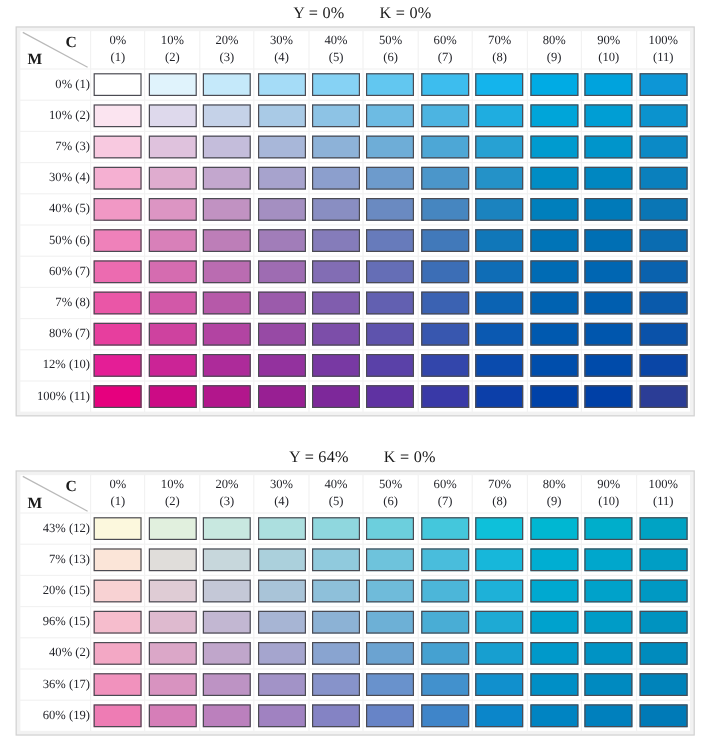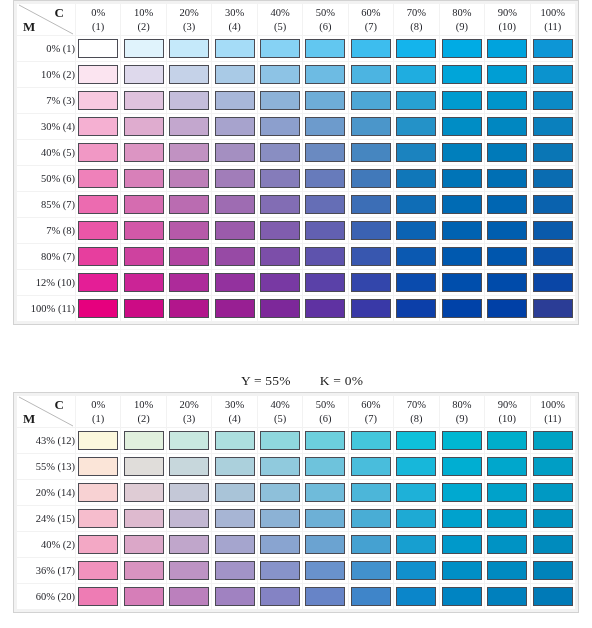"Y = 0% K =" div.chart-title { html: none -> <div> <span>Y = 0%</span> <span></span> <span>K = 0%</span> </div> }
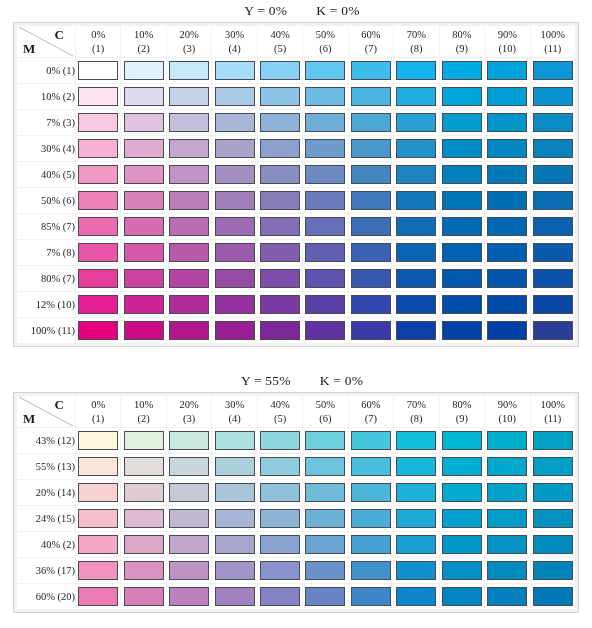"85% (7)" th.rowhead { text: 85% -> 60% }
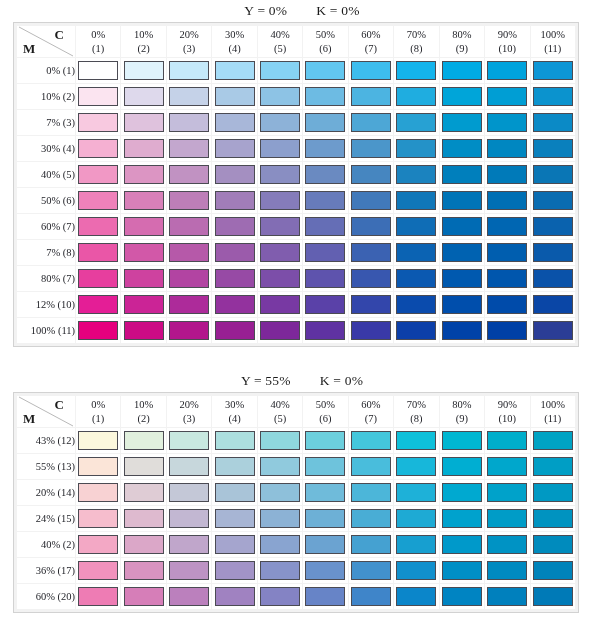"Y = 55%" span.seg { text: 55% -> 64% }
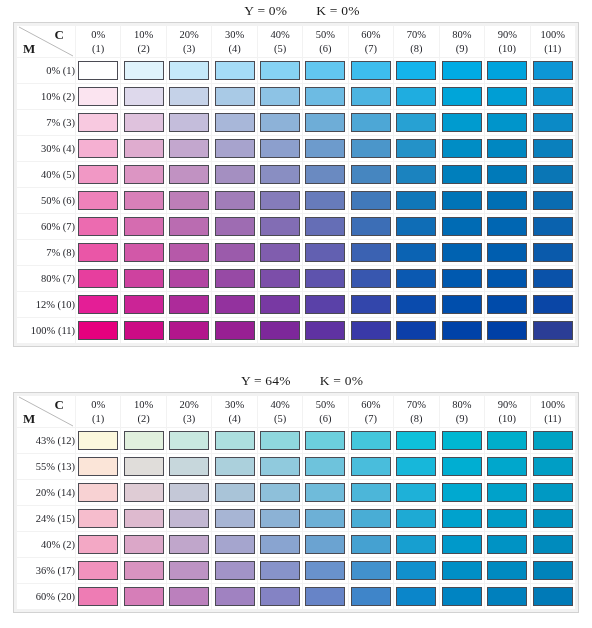"55% (13)" th.rowhead { text: 55% -> 7% }
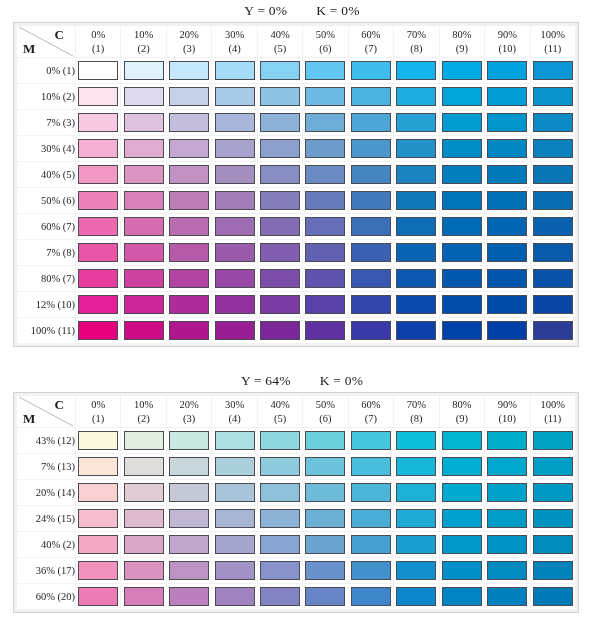"20% (14)" th.rowhead { text: 14 -> 15 }
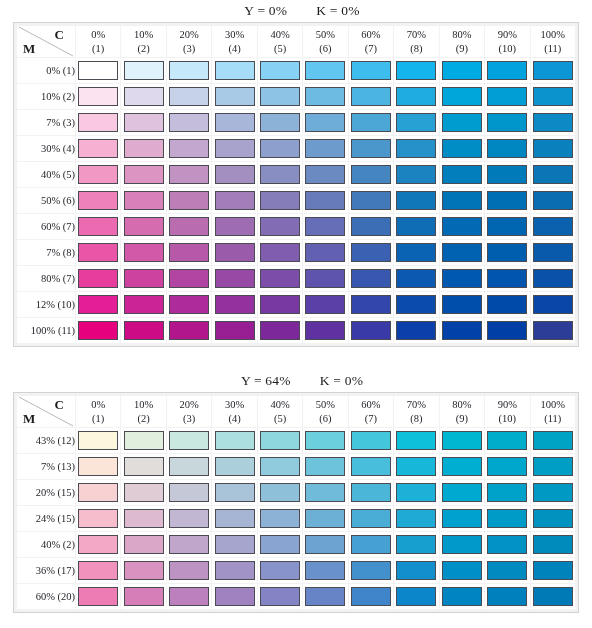"24% (15)" th.rowhead { text: 24% -> 96% }
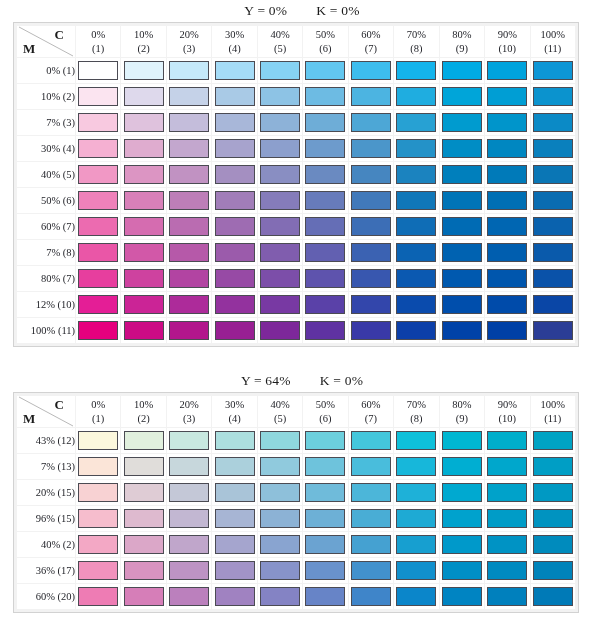"60% (20)" th.rowhead { text: 20 -> 19 }
